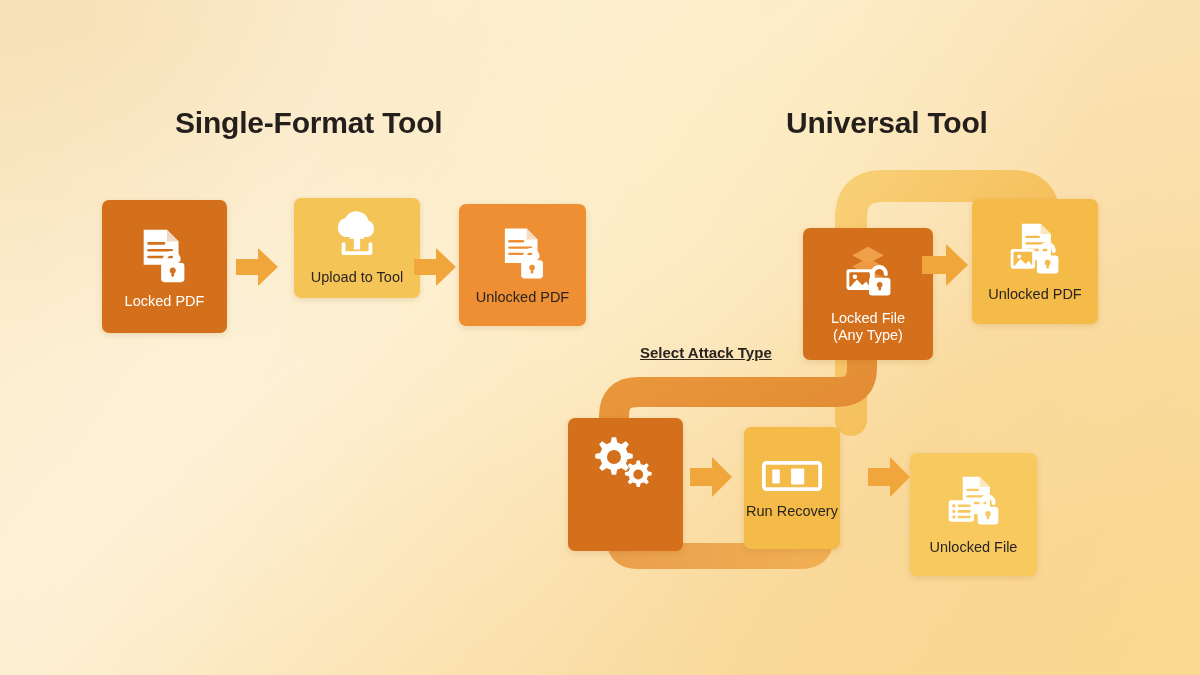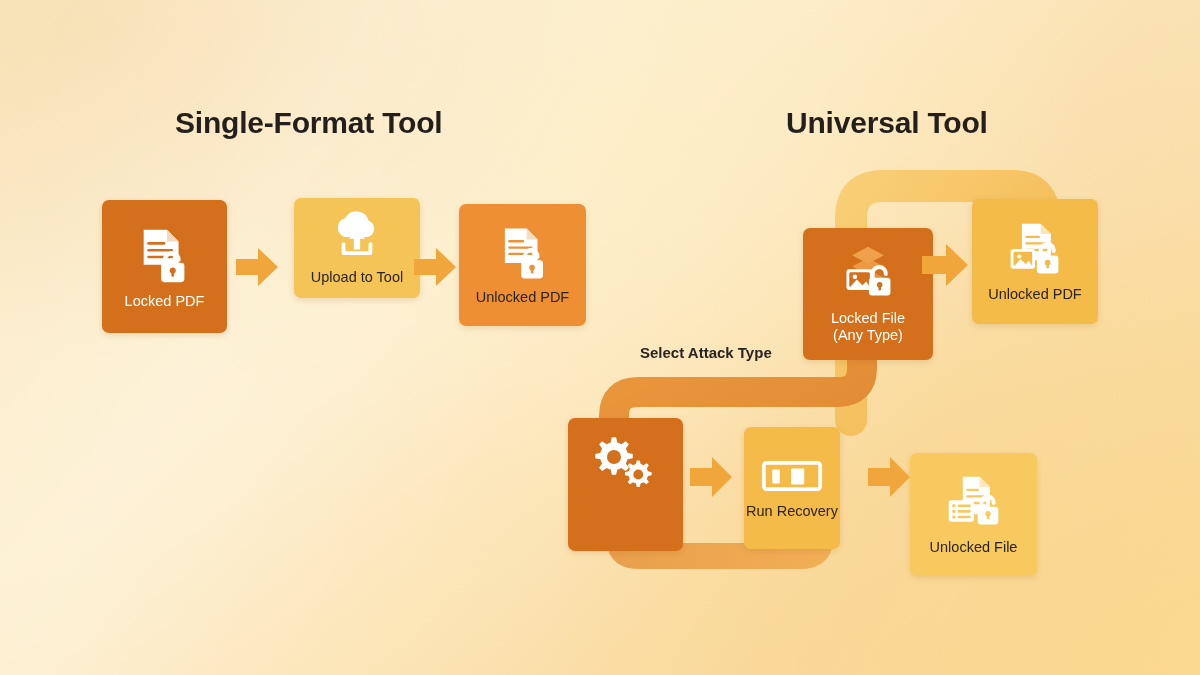"Select Attack Type" .flow-text { text-decoration: none -> underline }
